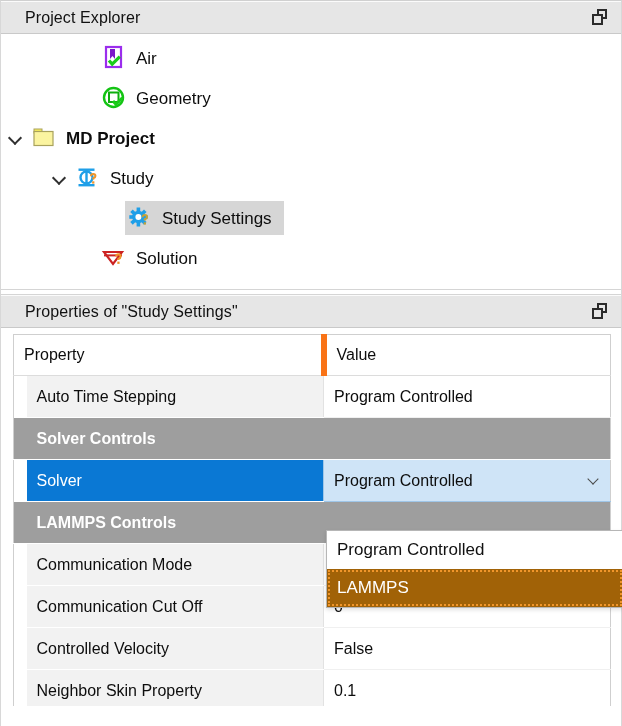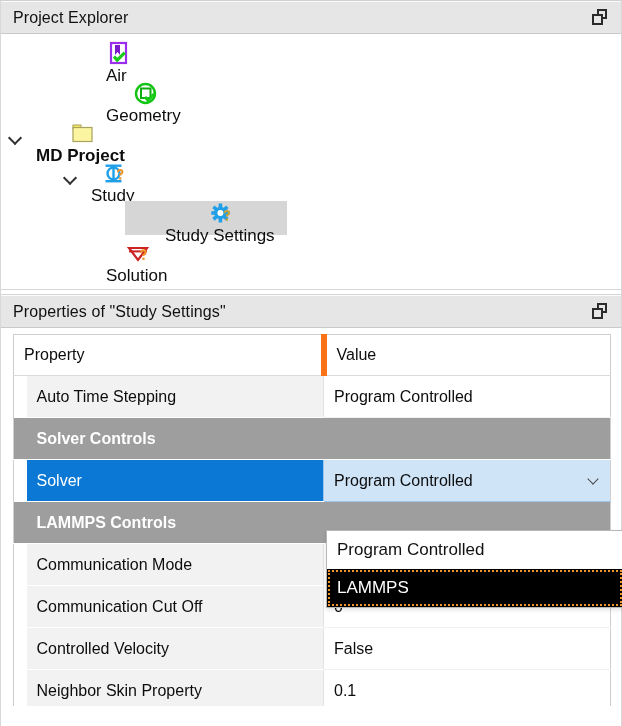"Project Explorer" .panel-header .ph-title { padding-left: 12px -> 24px }
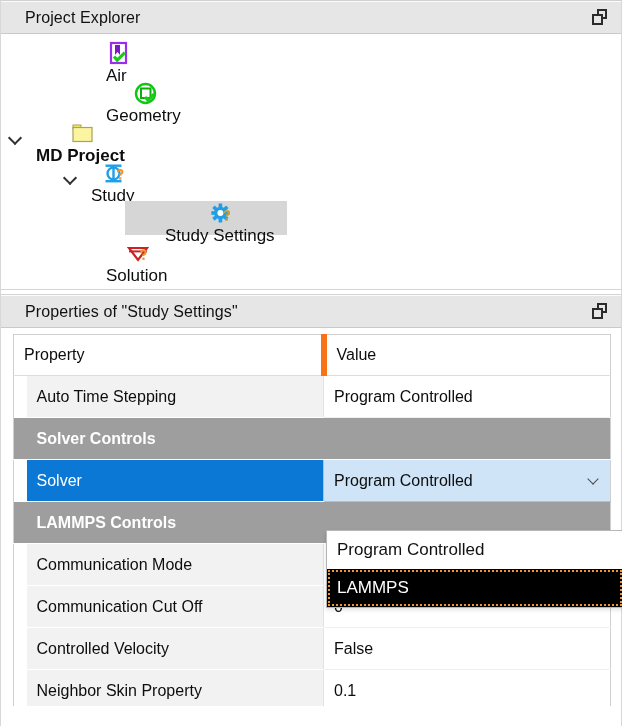"Air" .tree-row .sel-wrap { flex-direction: column -> none }
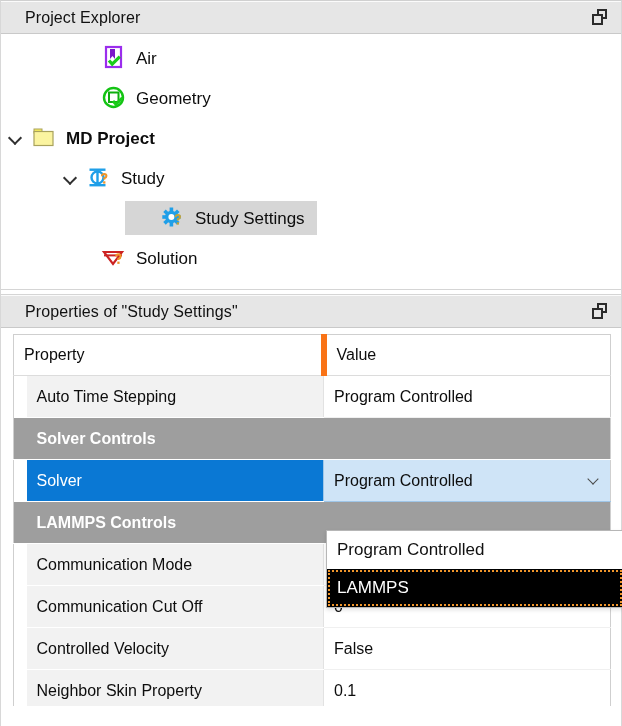"Study" .ind-2 { padding-left: 55px -> 44px }
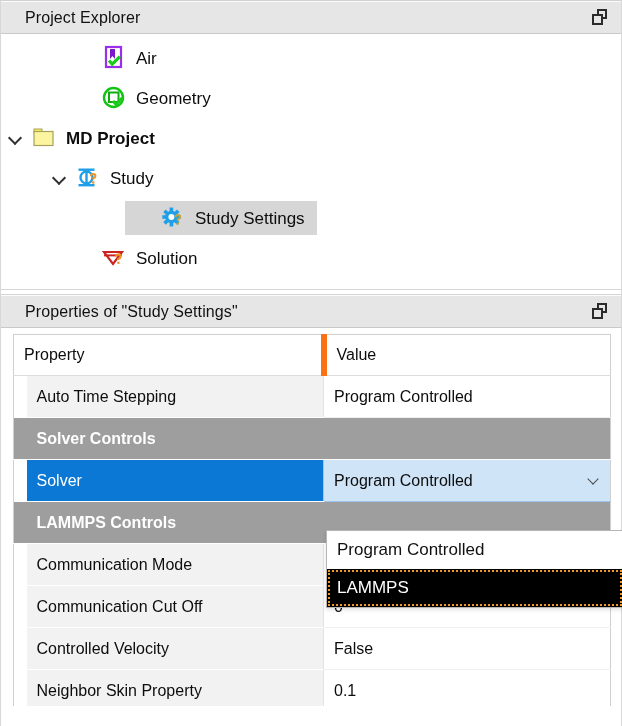"Study Settings" .tree-row.selected .sel-wrap { padding-left: 33px -> none }
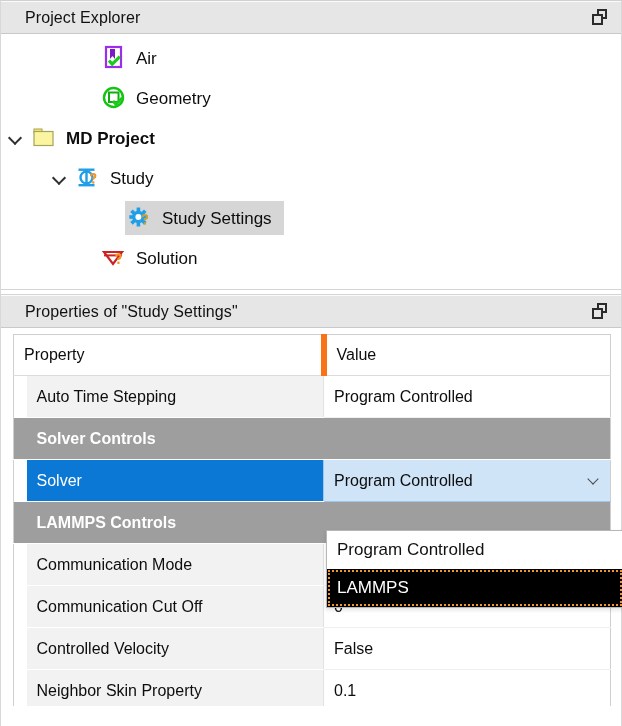"LAMMPS" .dd-item.highlighted { background: #000000 -> #a16207 }
